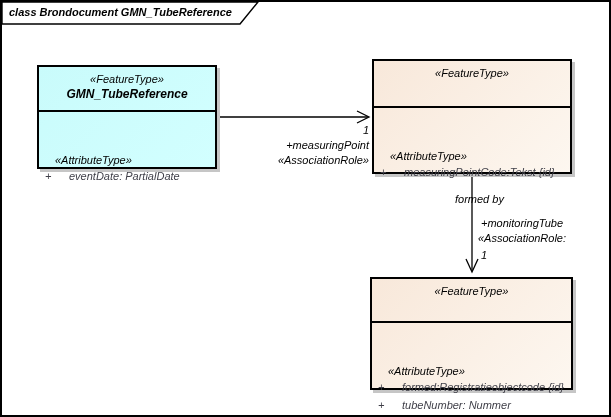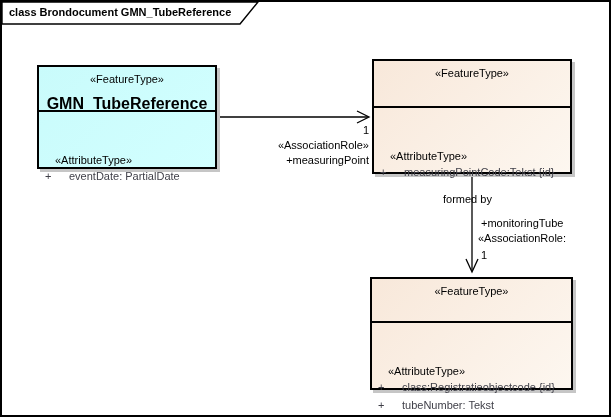"class Brondocument GMN_TubeReference" .canvas { font-style: none -> italic }
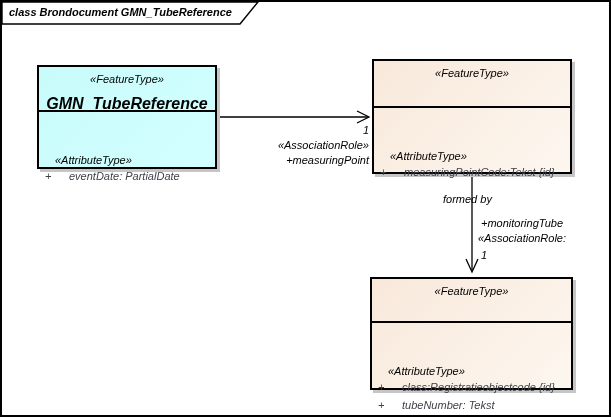"GMN_TubeReference" .cname { font-size: 16px -> 12px; margin-top: 10px -> 2px }
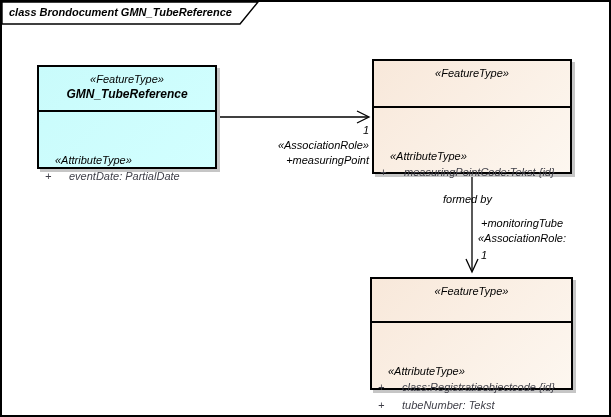"«AssociationRole»" div { order: before "+measuringPoint" -> after "+measuringPoint" }
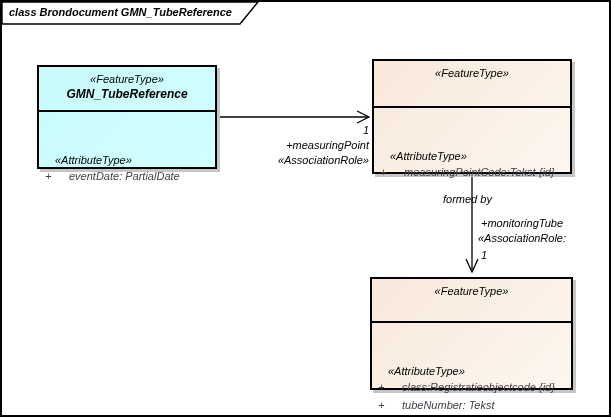"formed by" div.lbl { left: 441px -> 453px }
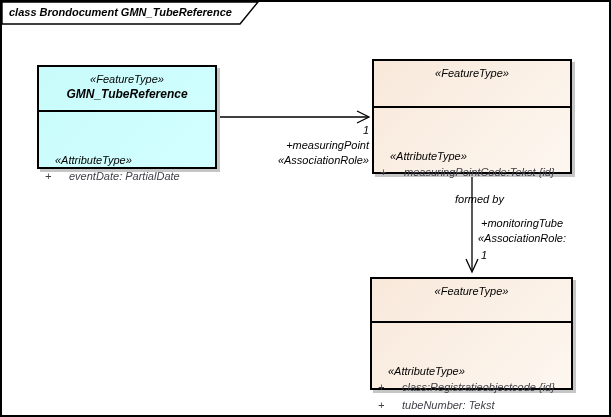"class:Registratieobjectcode {id}" span.atext { text: class:Registratieobjectcode -> formed:Registratieobjectcode }
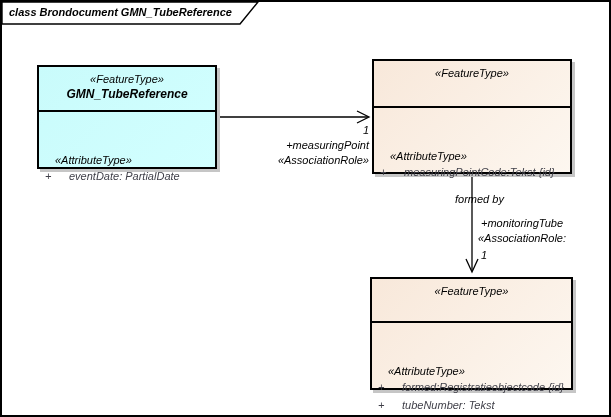"tubeNumber: Tekst" span.atext { text: Tekst -> Nummer }
